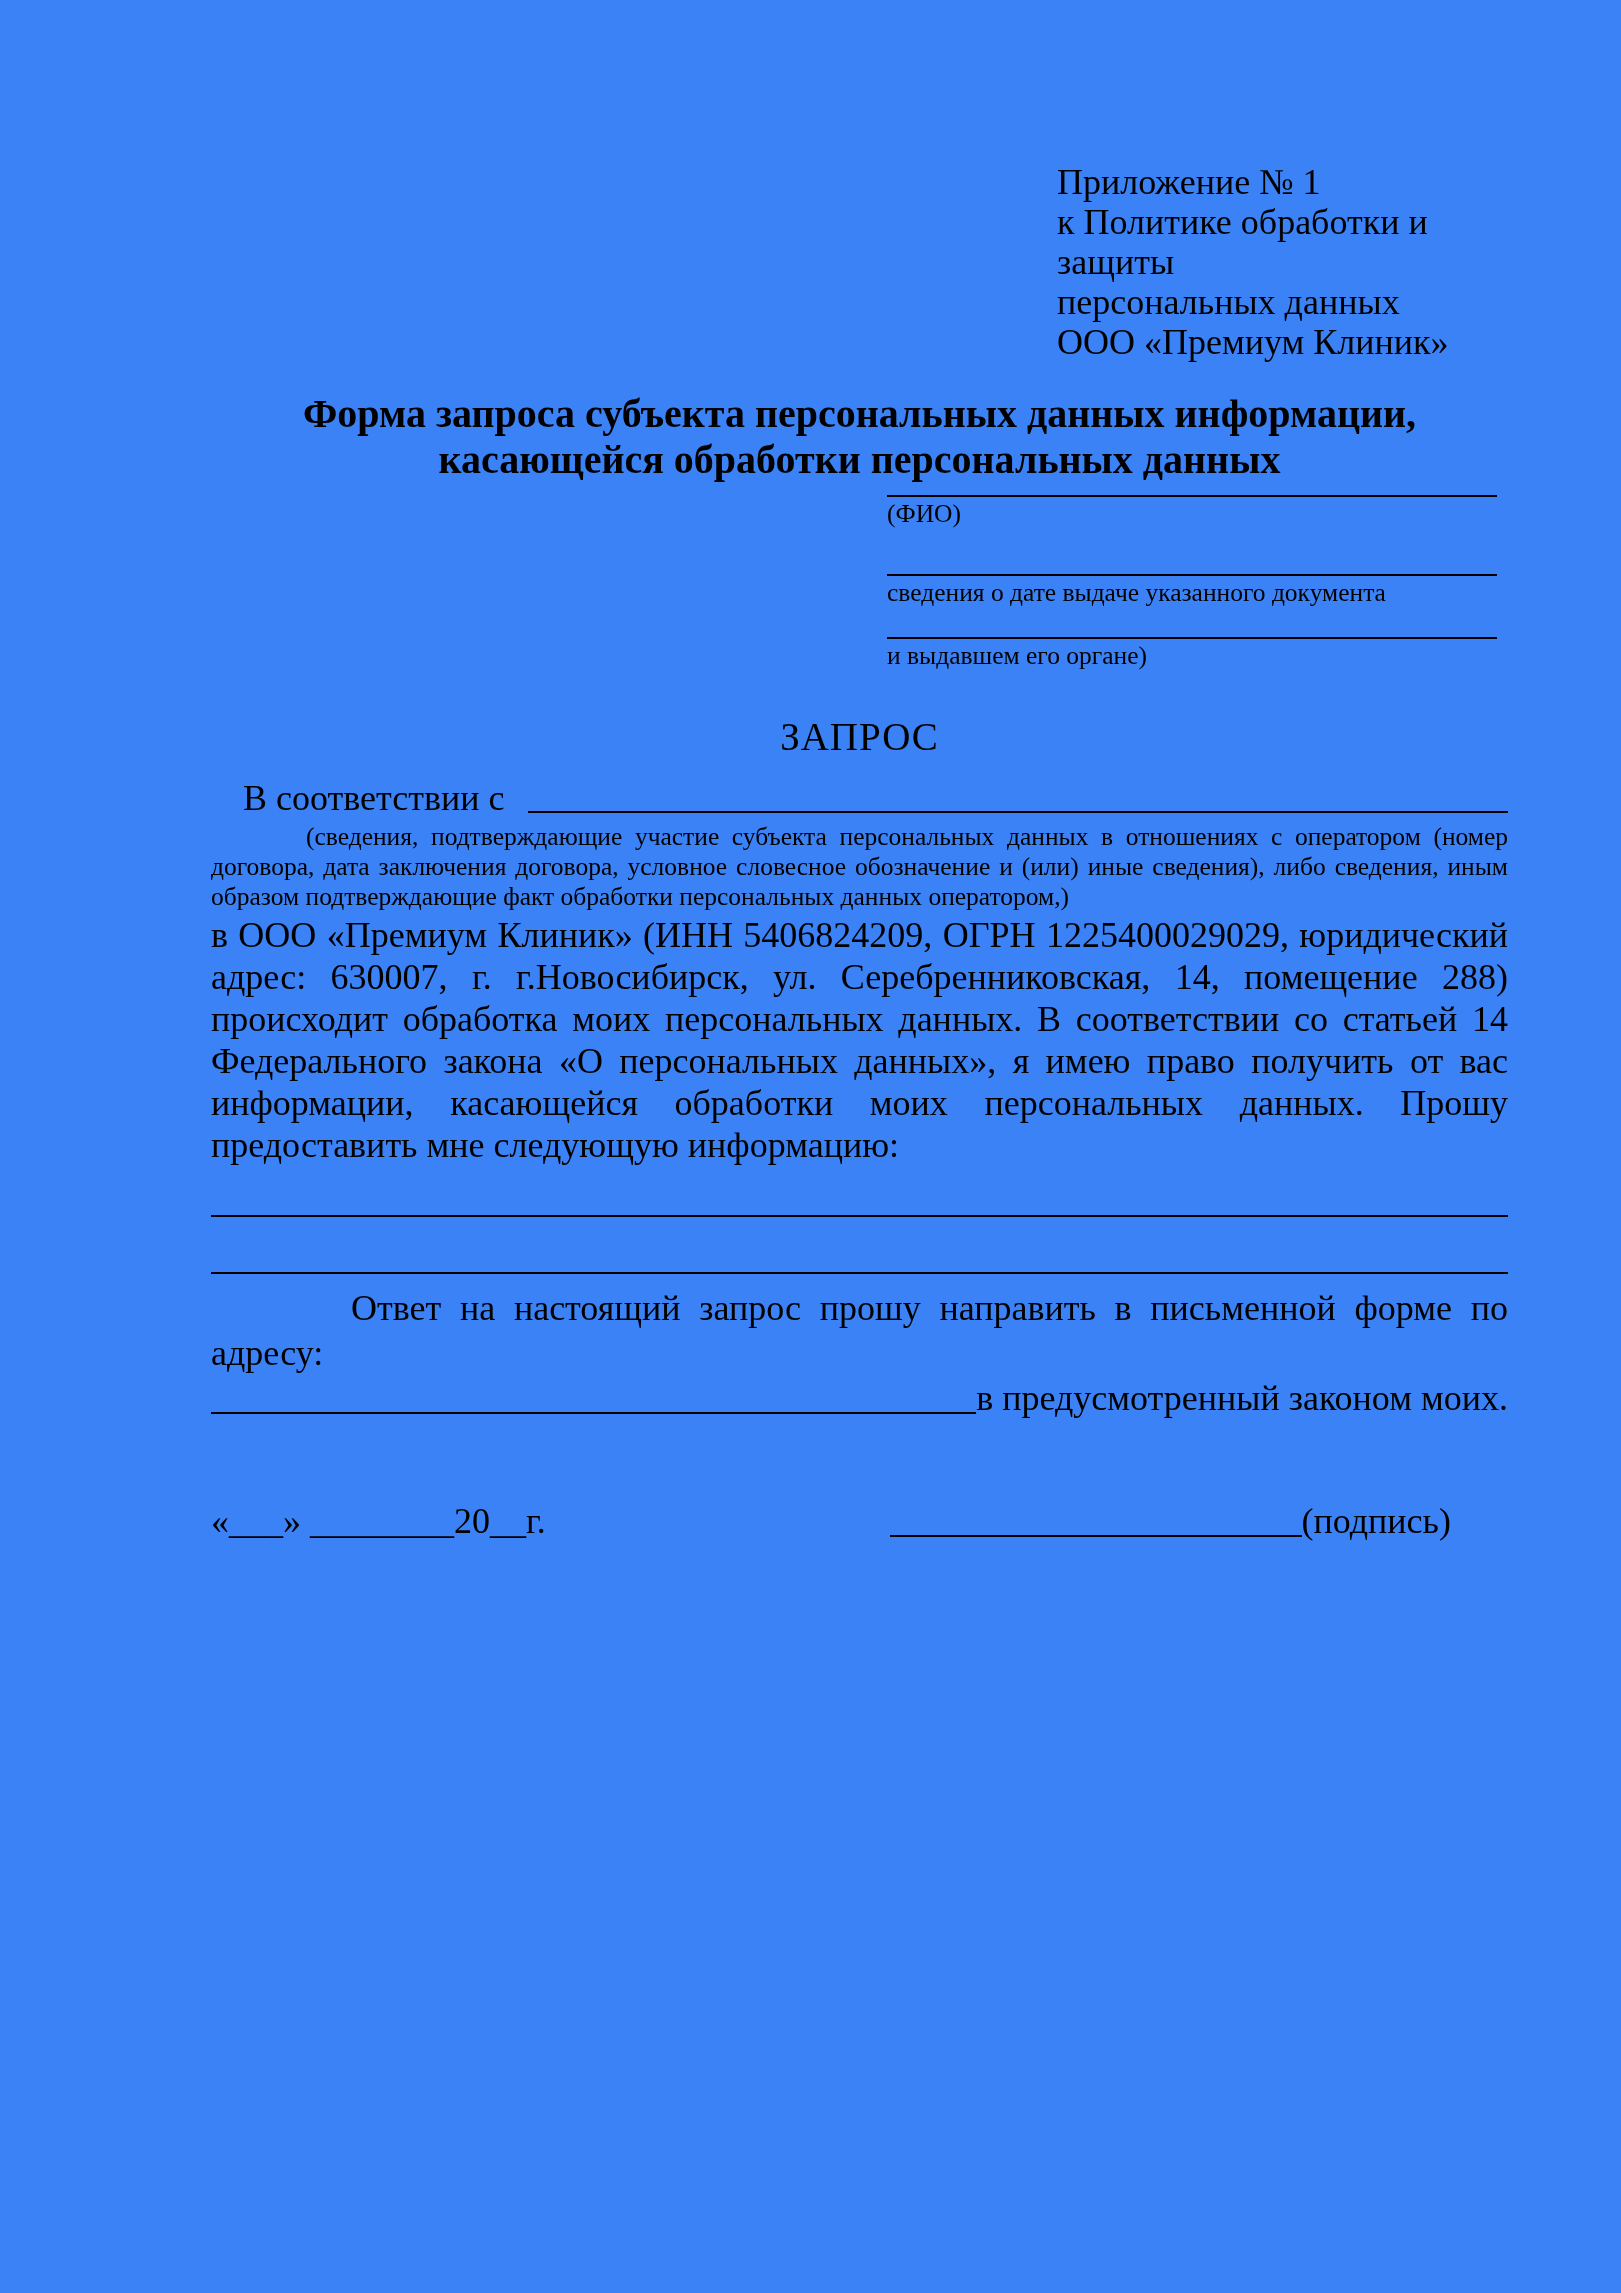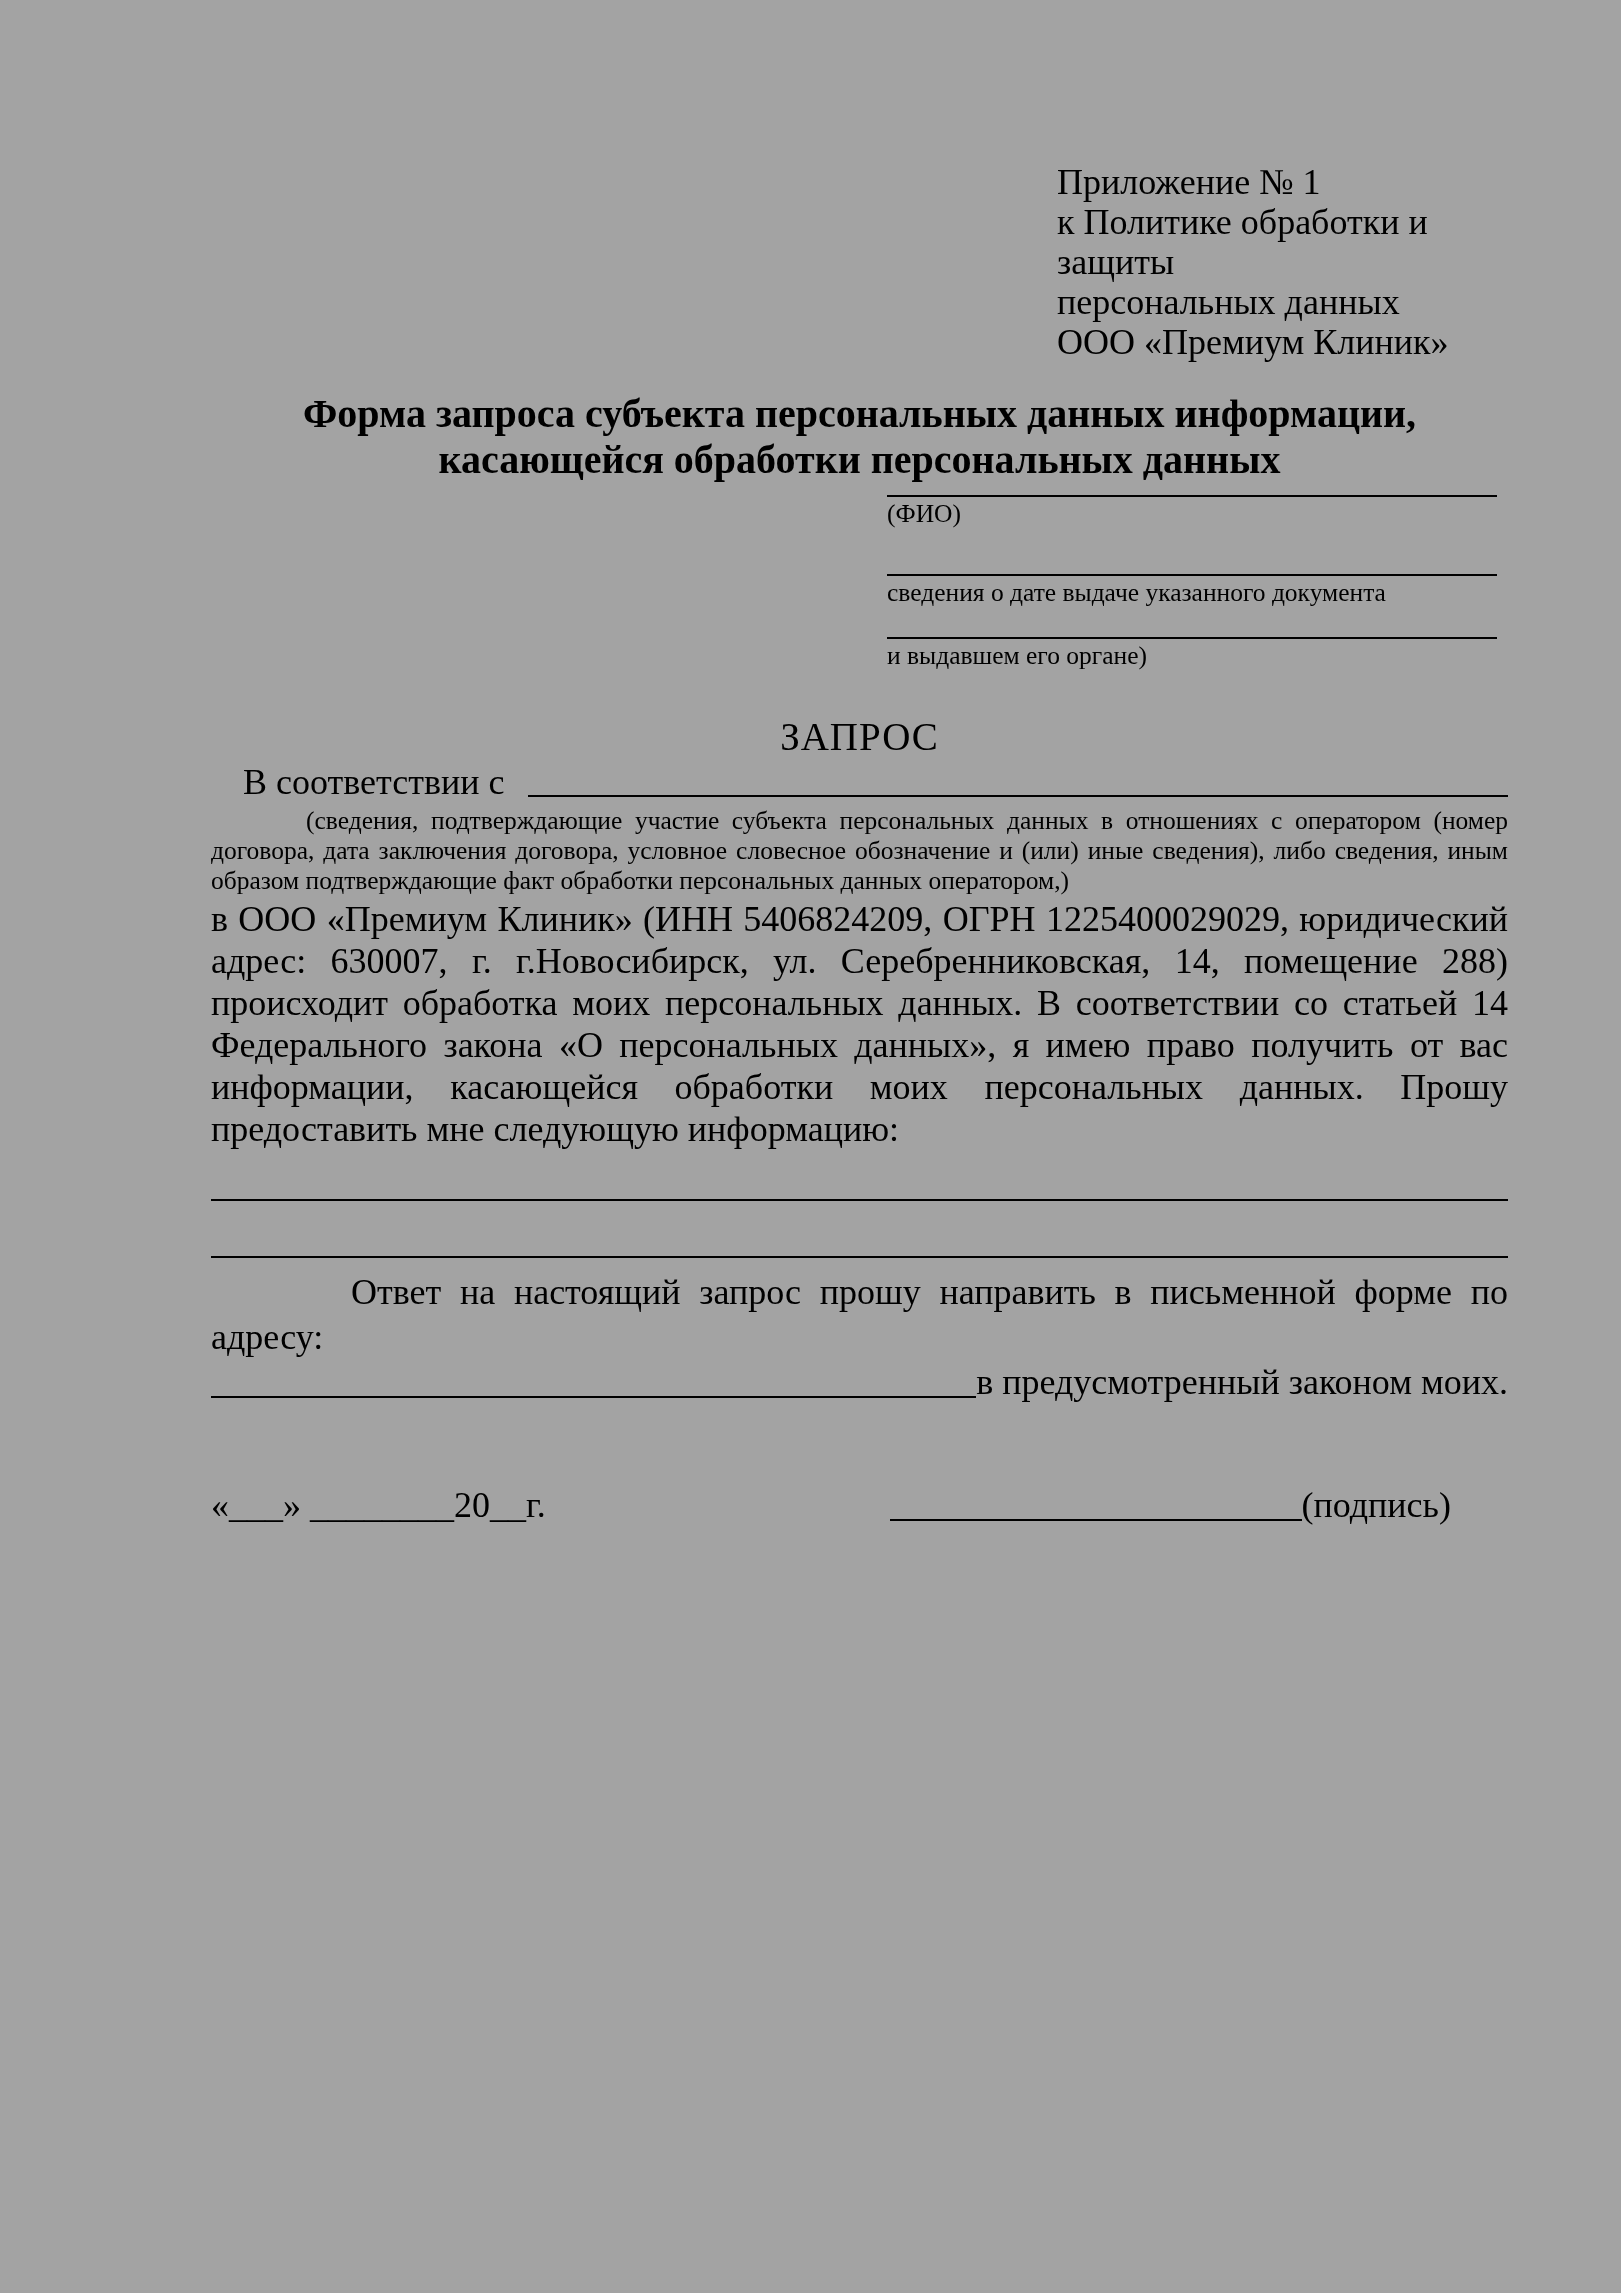"Приложение № 1" .page { background: #a3a3a3 -> #3b82f6 }
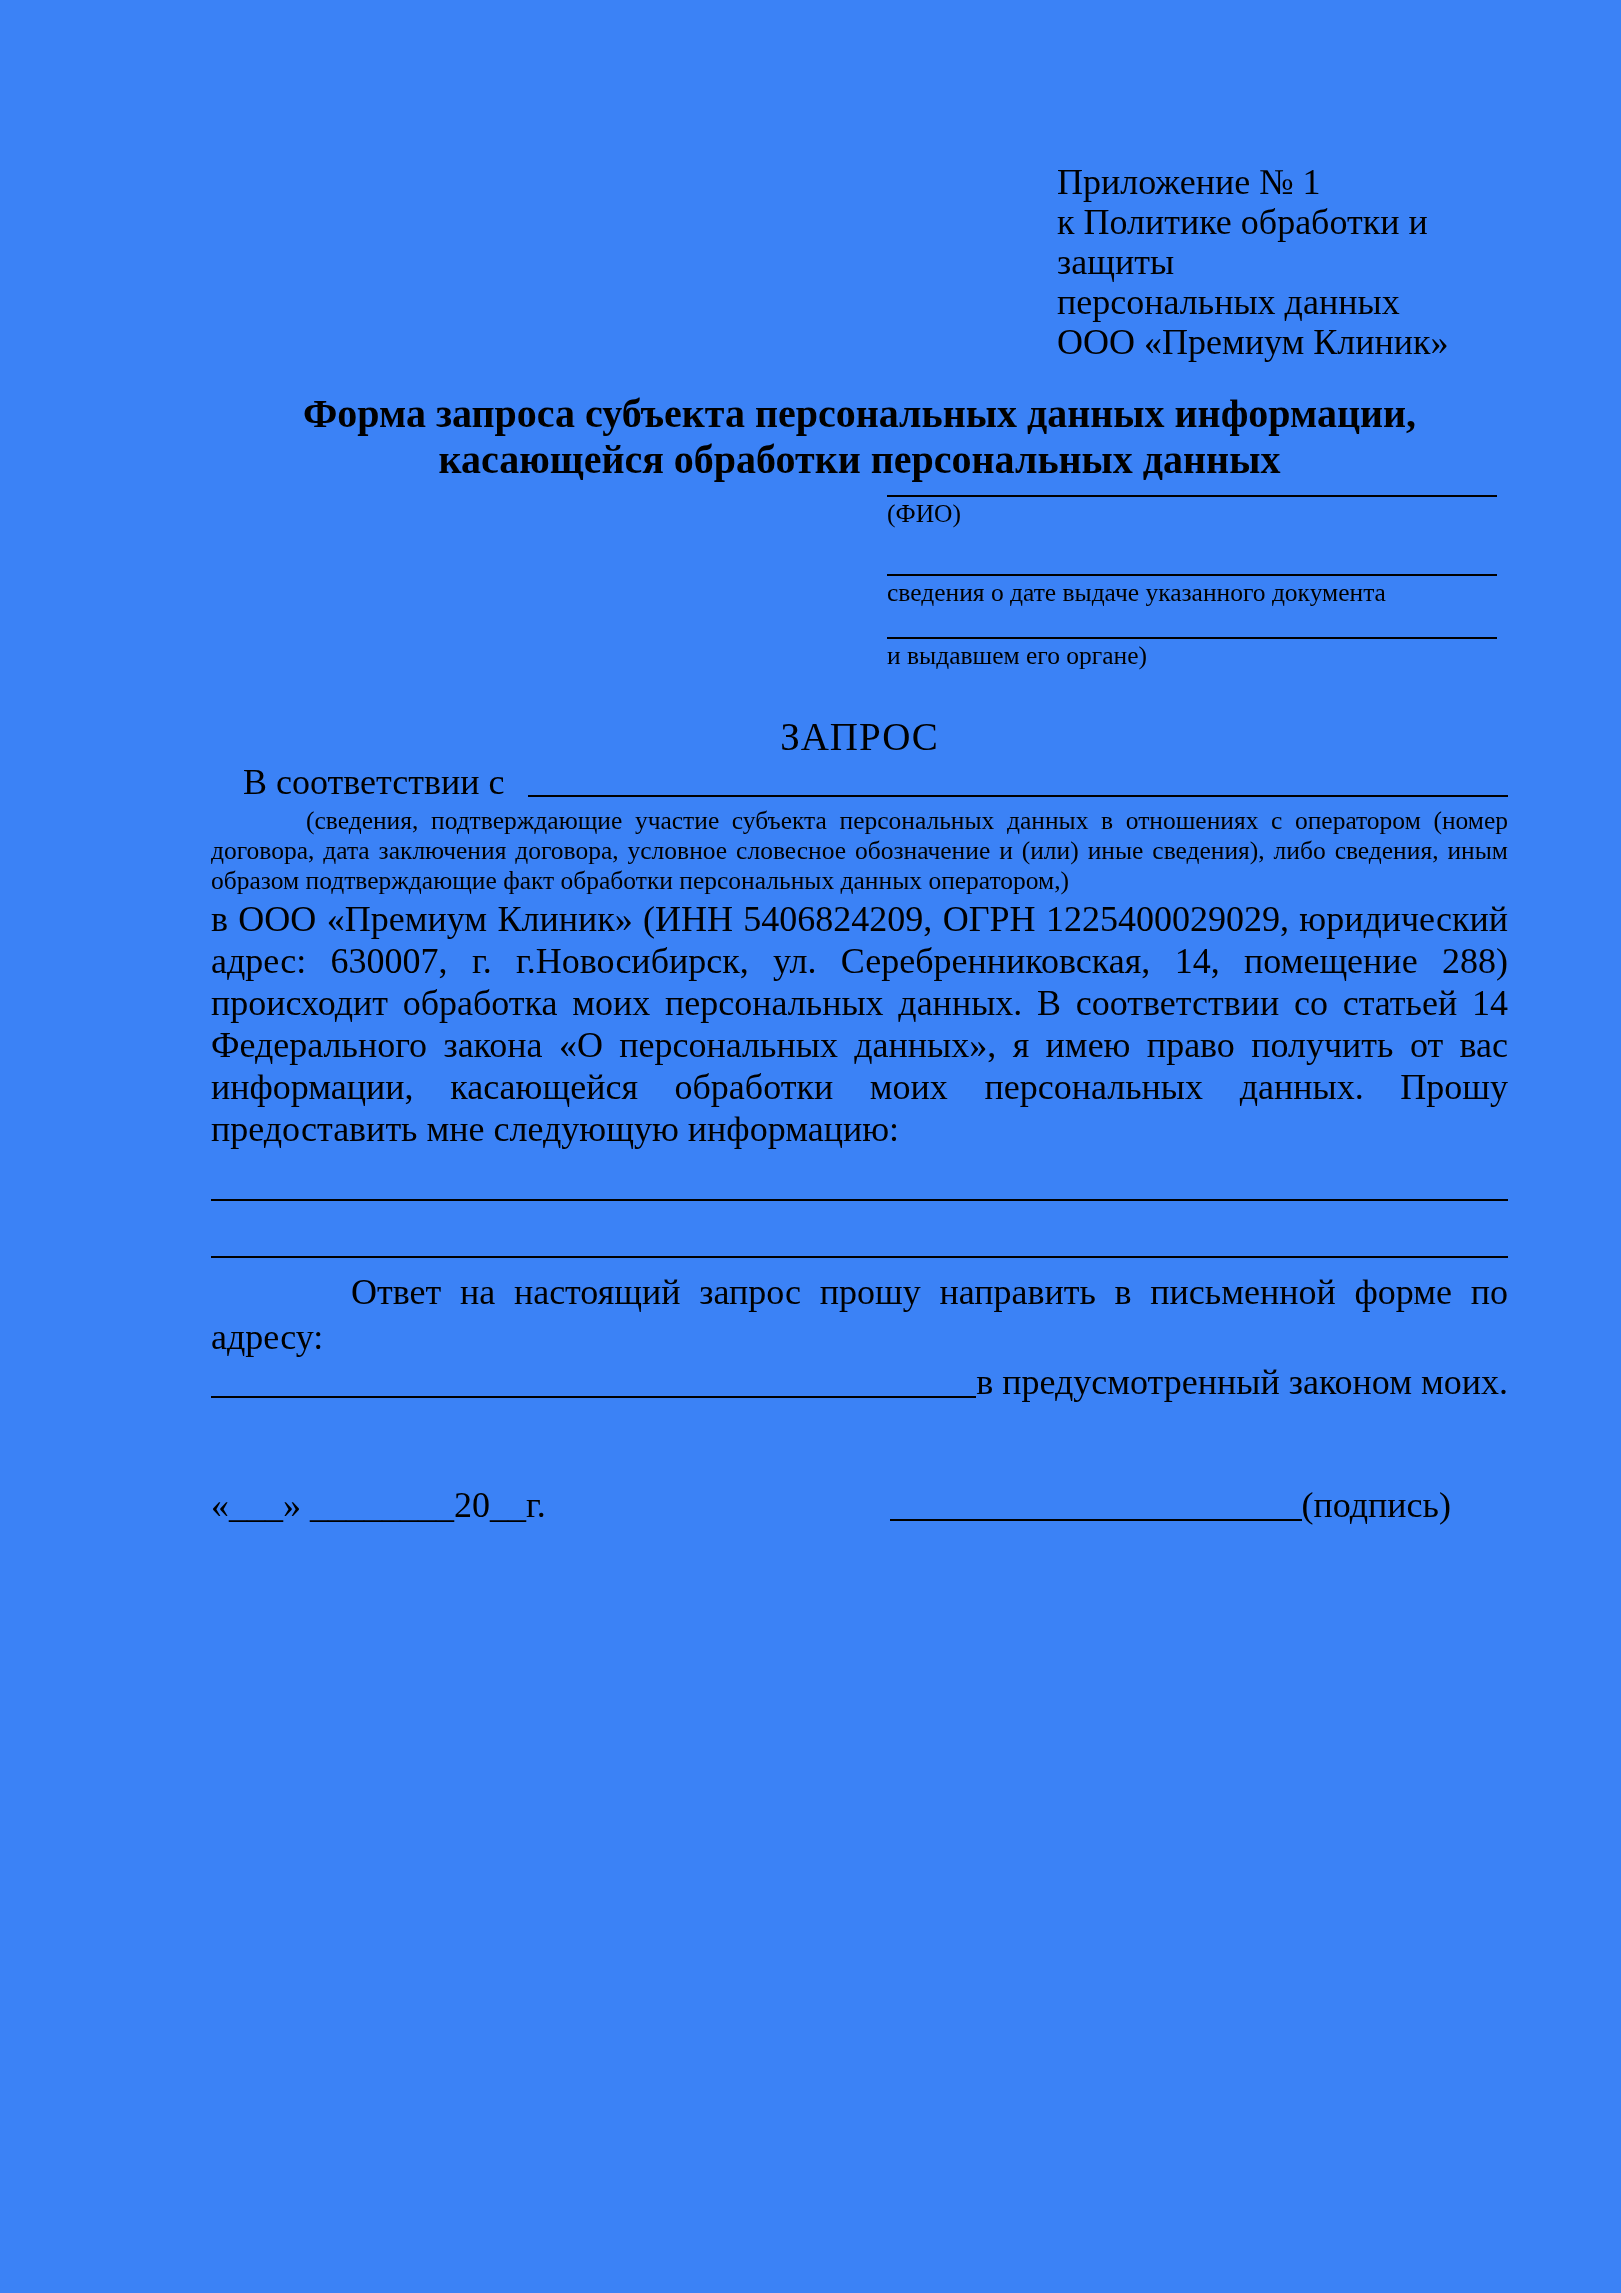"В соответствии с" .intro-row { margin-top: 2px -> 18px }
